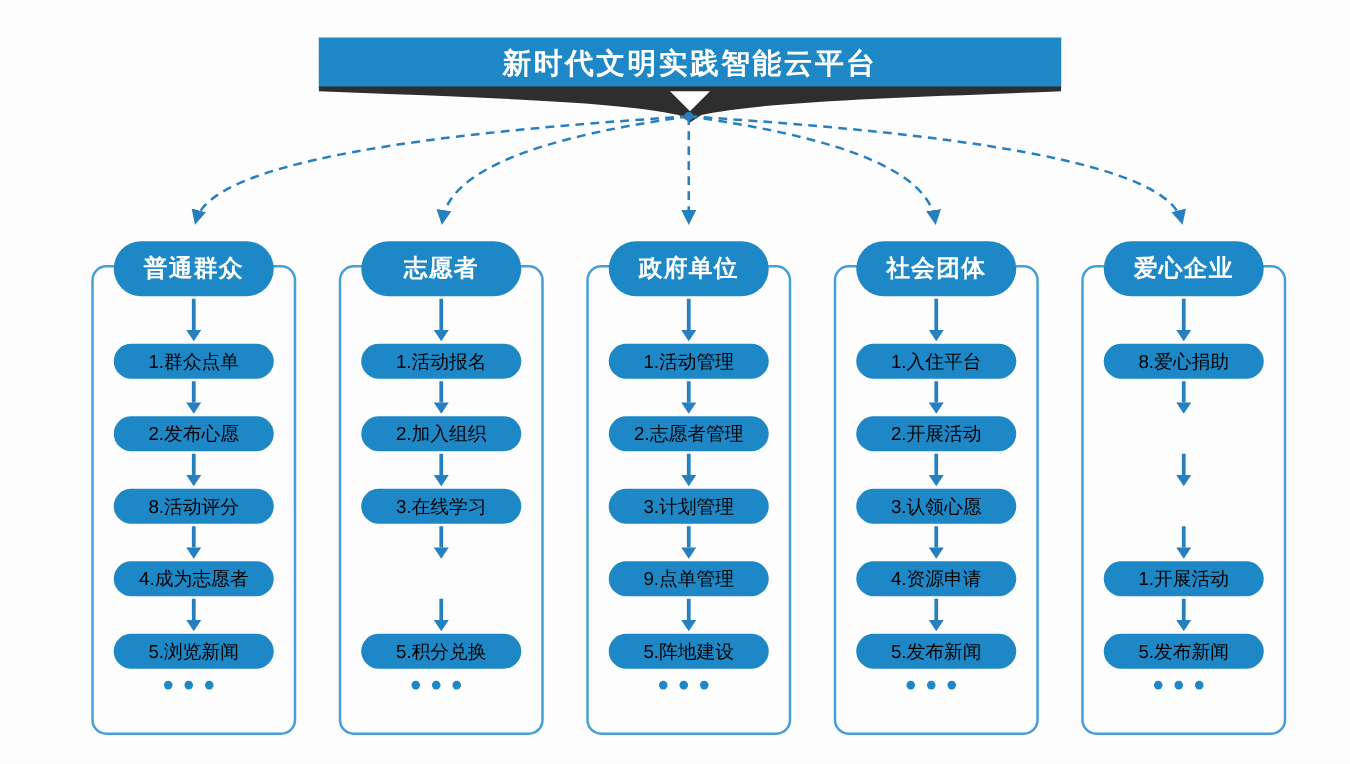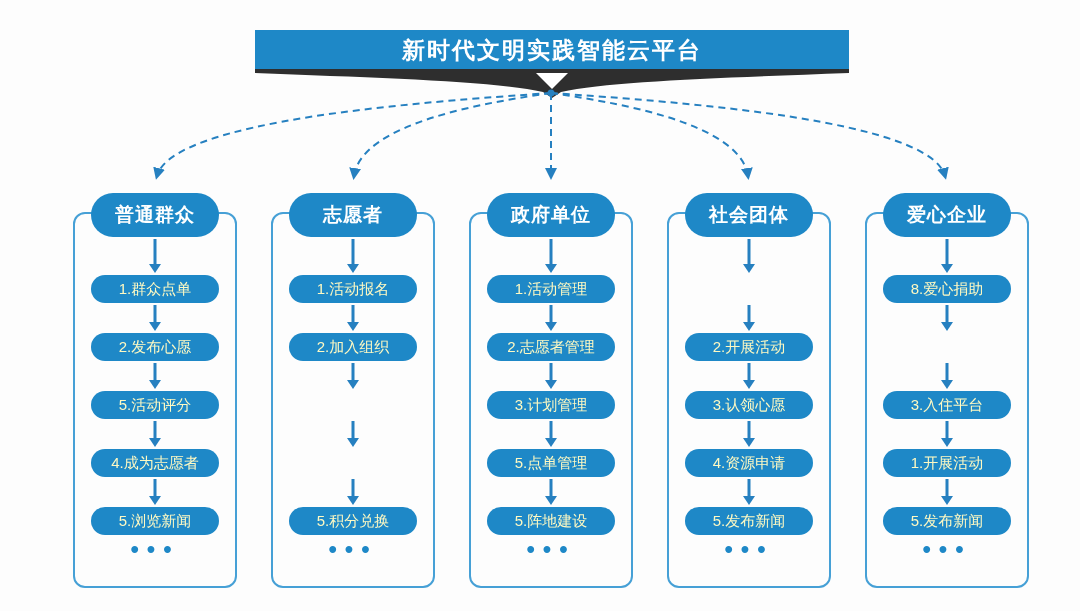"1.群众点单" .box { color: #fef9c3 -> #000000 }
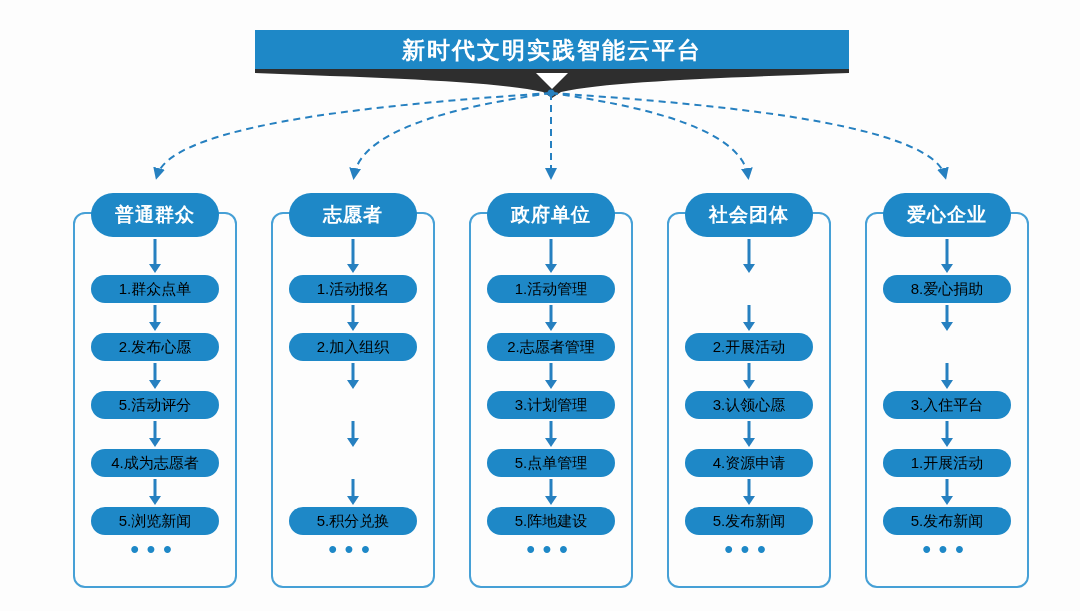"1.入住平台" div.box { html: none -> <div>1.入住平台</div> }
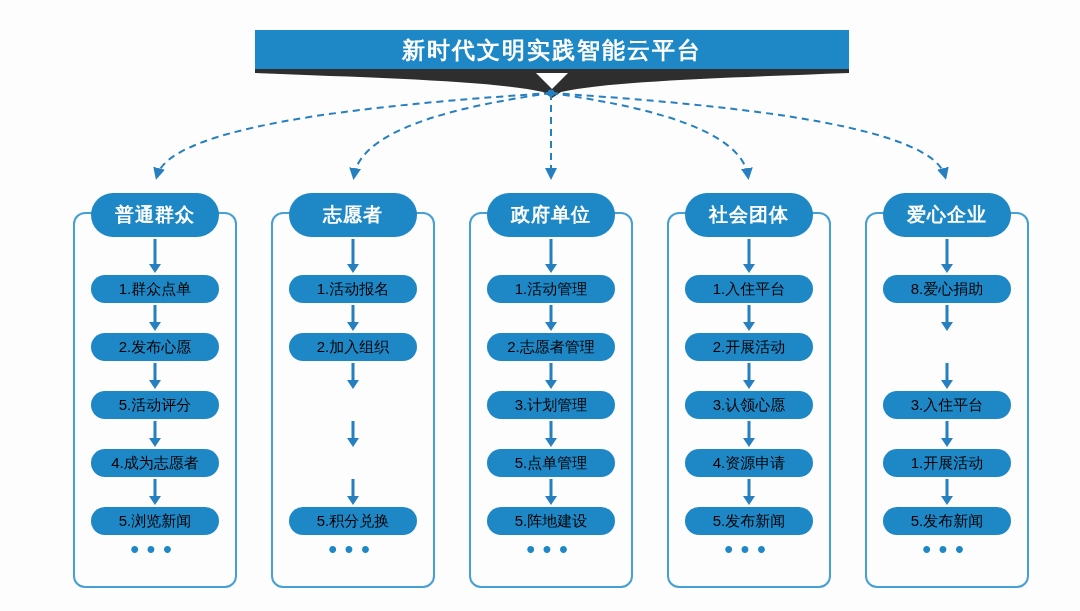"5.活动评分" div.box { text: 5 -> 8 }
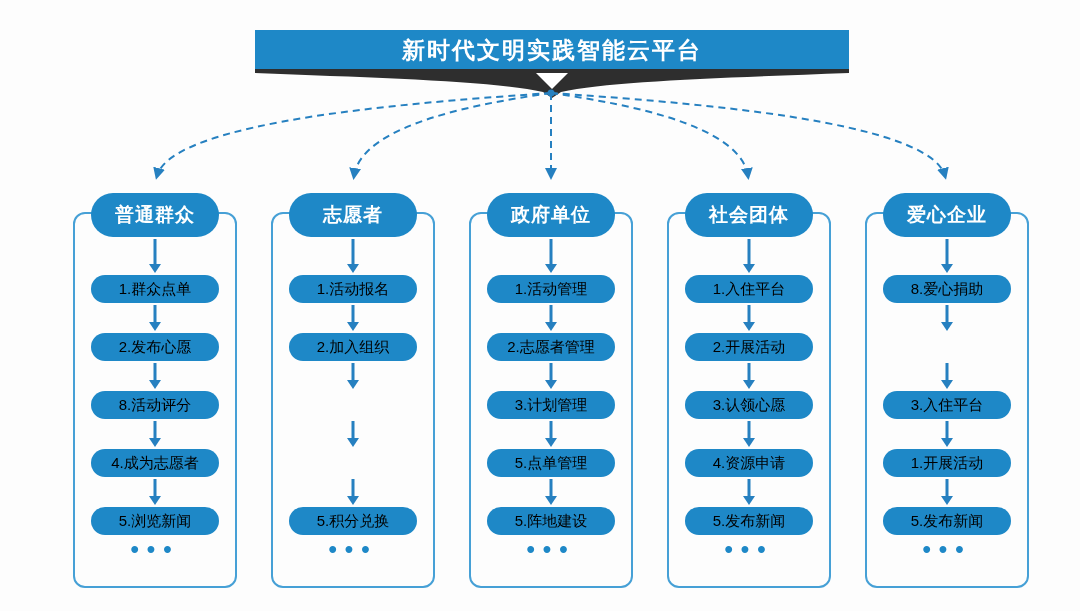"3.在线学习" div.box { html: none -> <div>3.在线学习</div> }
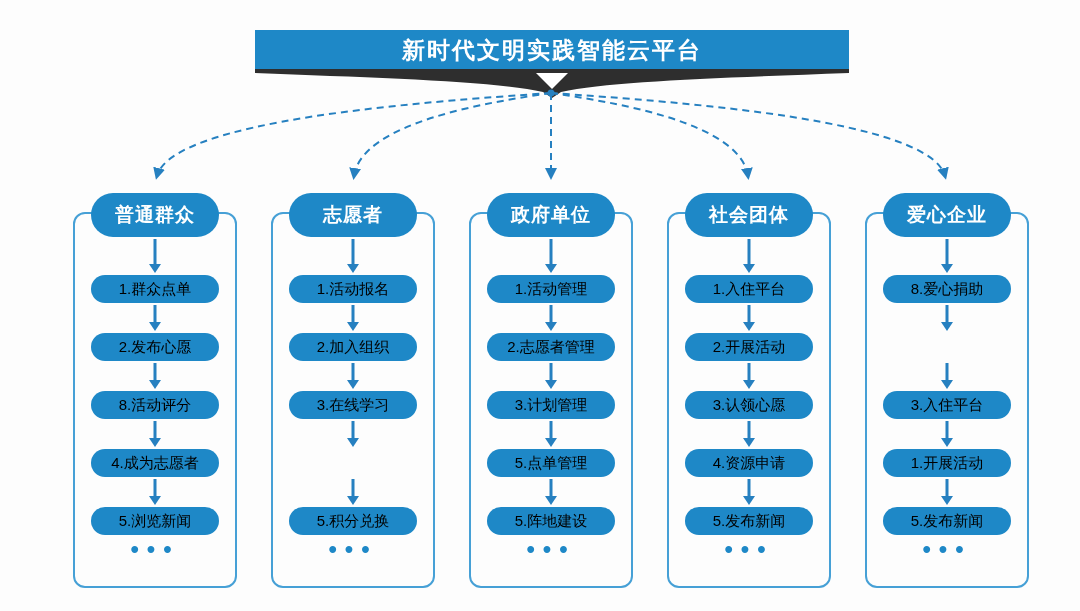"3.入住平台" div.box { html: <div>3.入住平台</div> -> none }
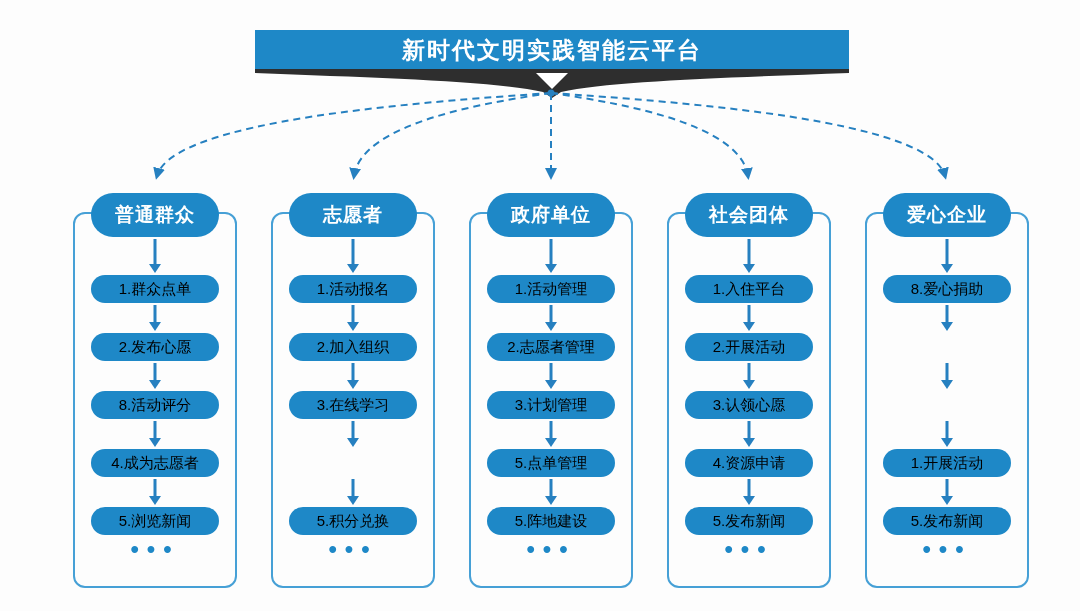"5.点单管理" div.box { text: 5 -> 9 }
